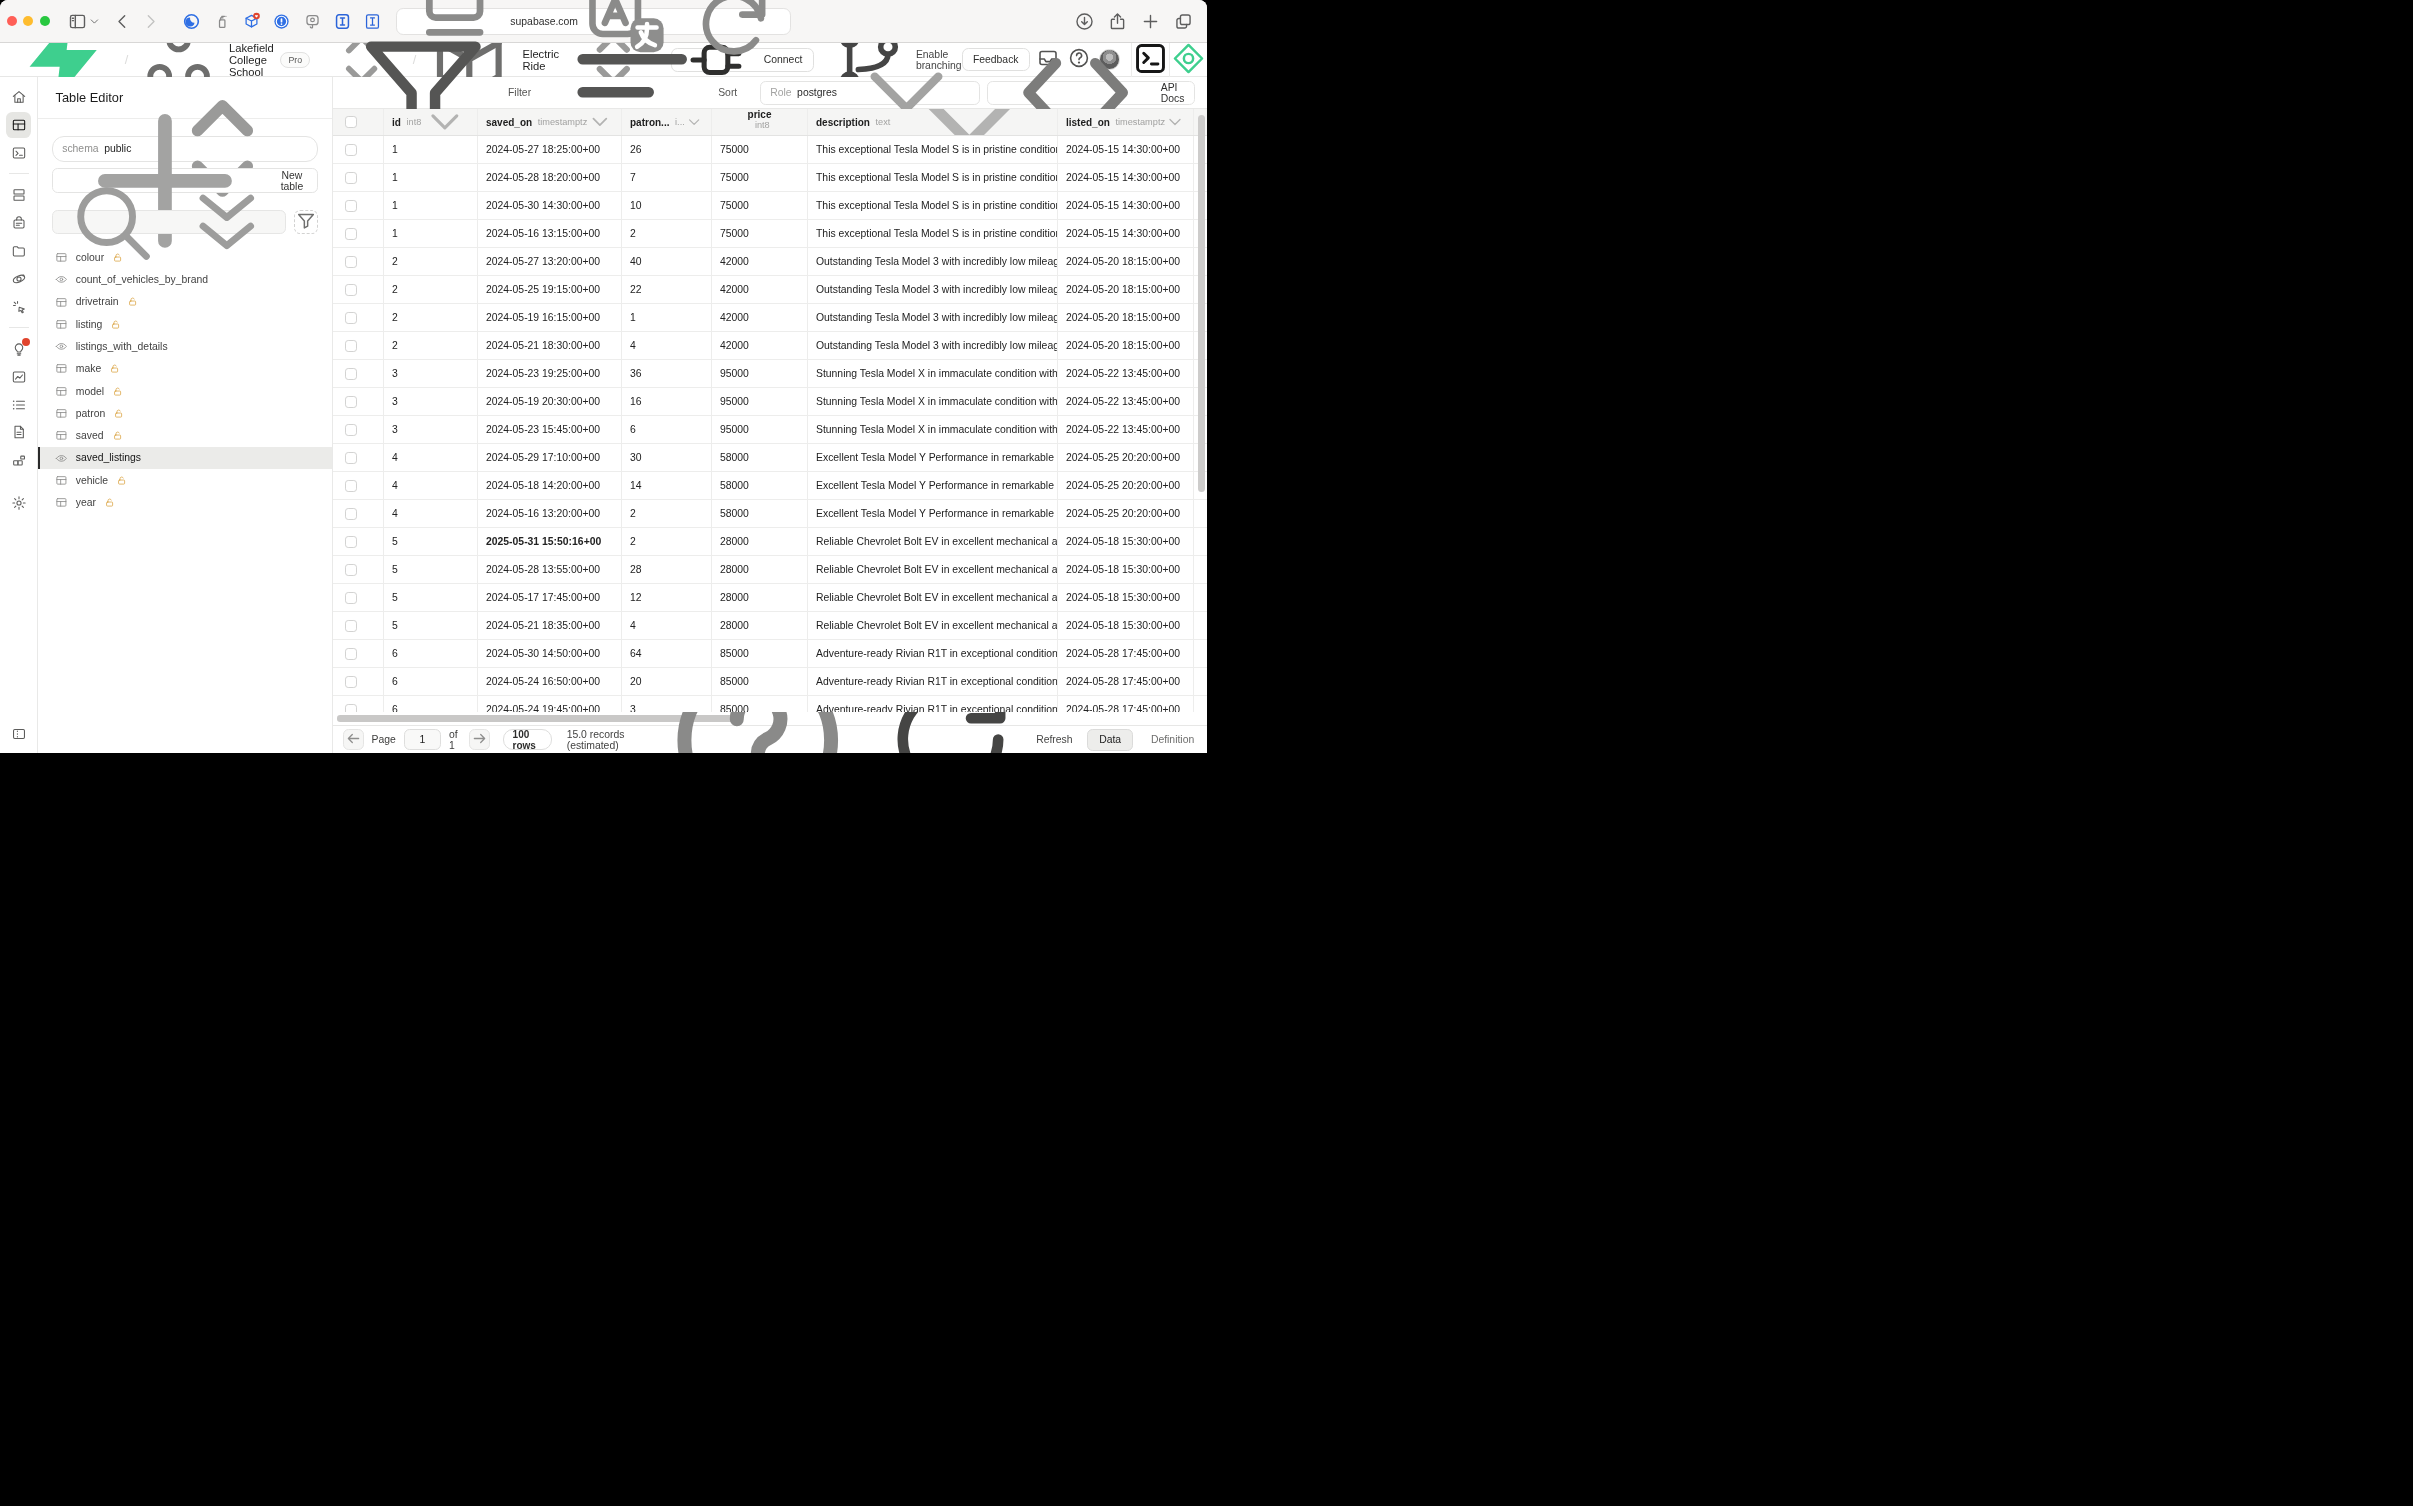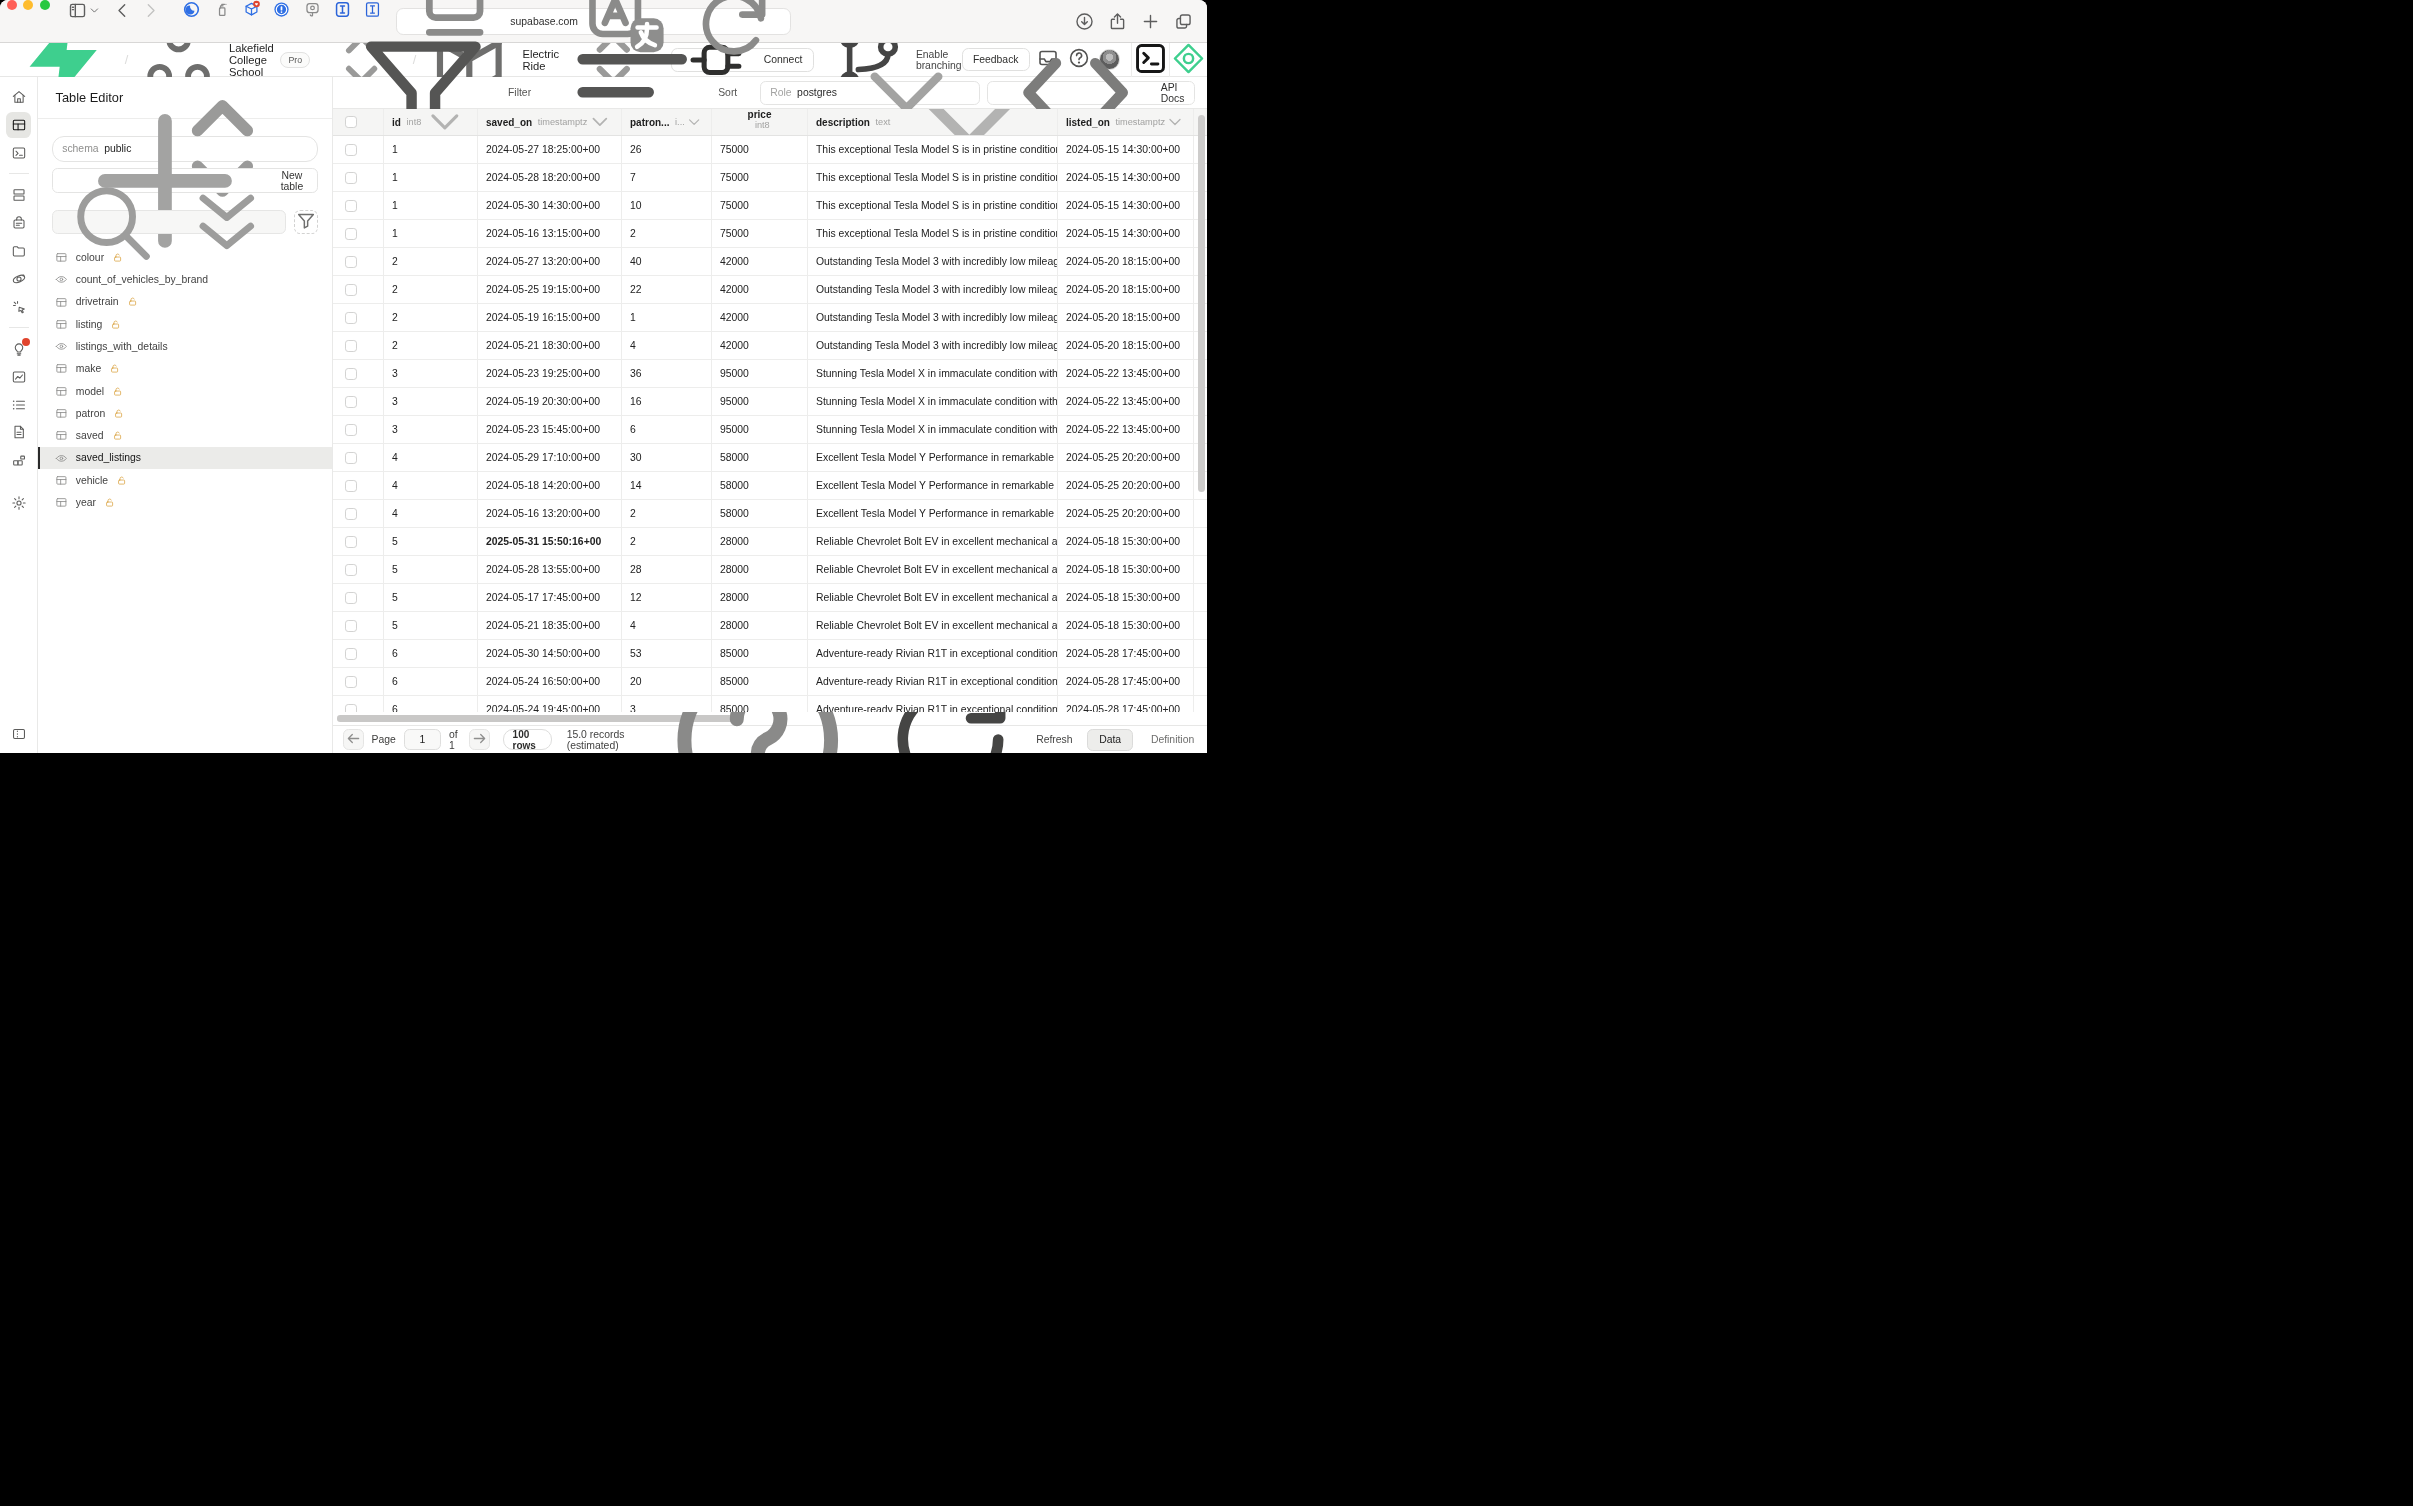"supabase.com" .chrome { align-items: flex-start -> center }
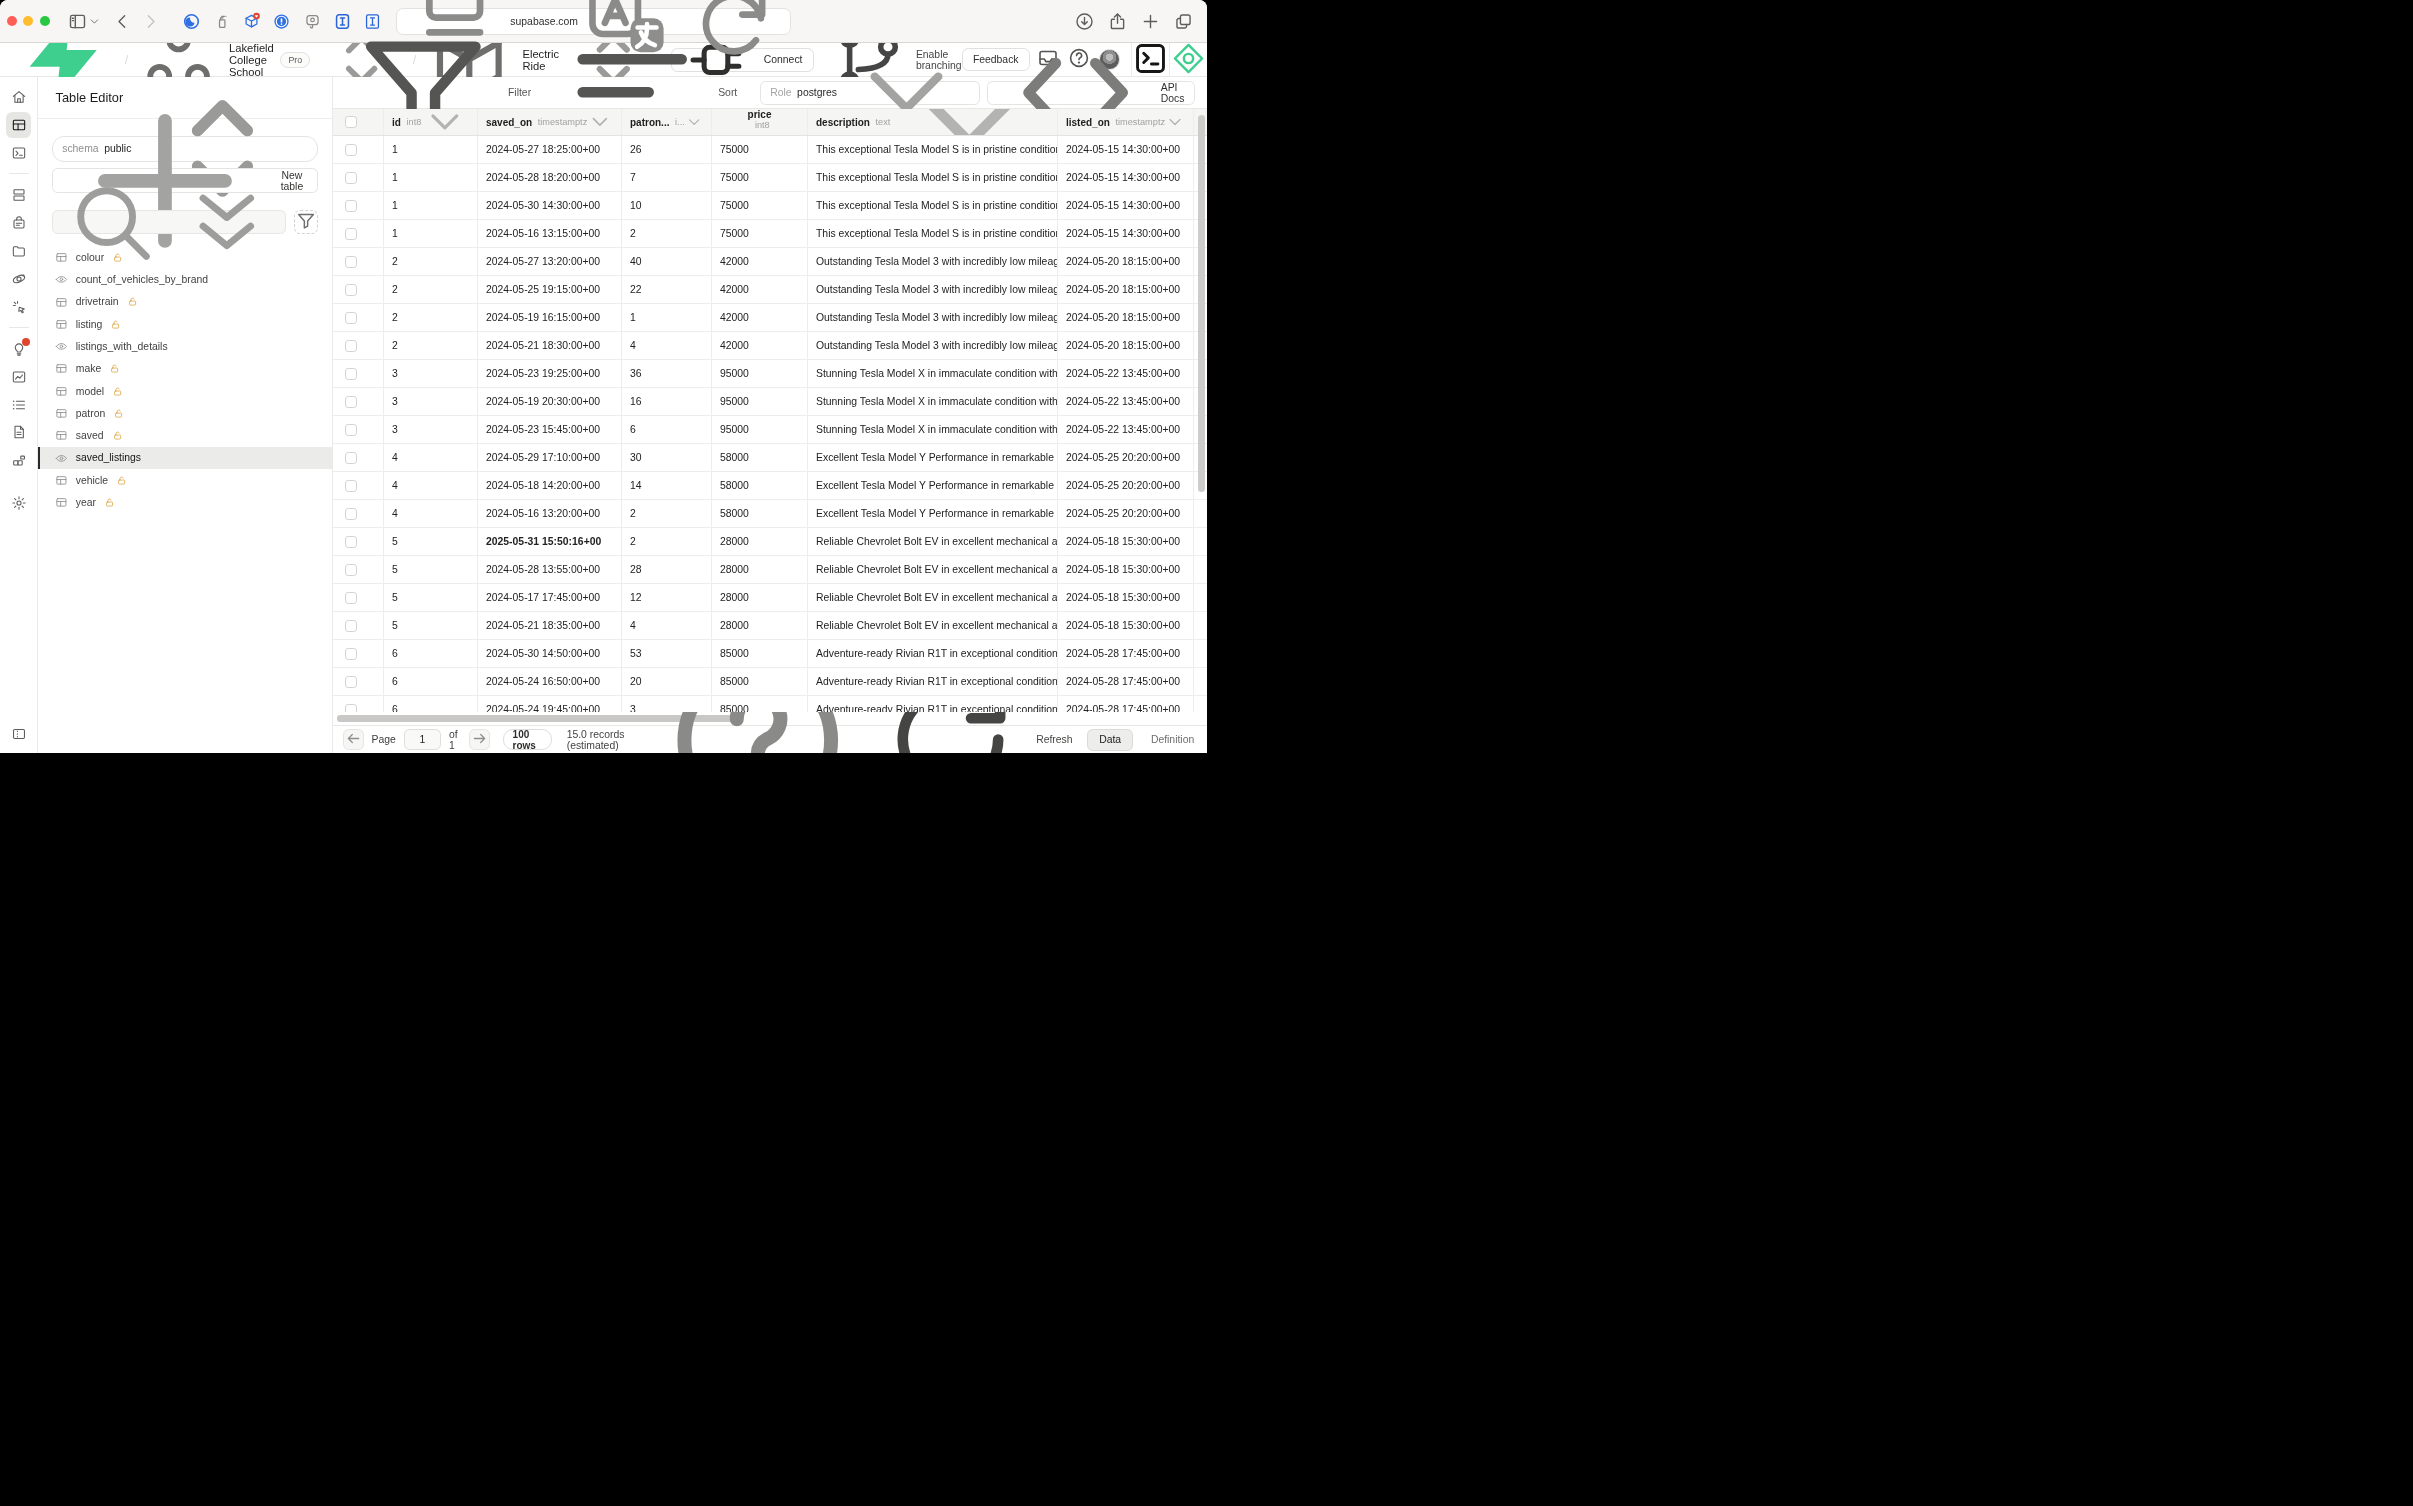"53" div.gcell { text: 53 -> 64 }
